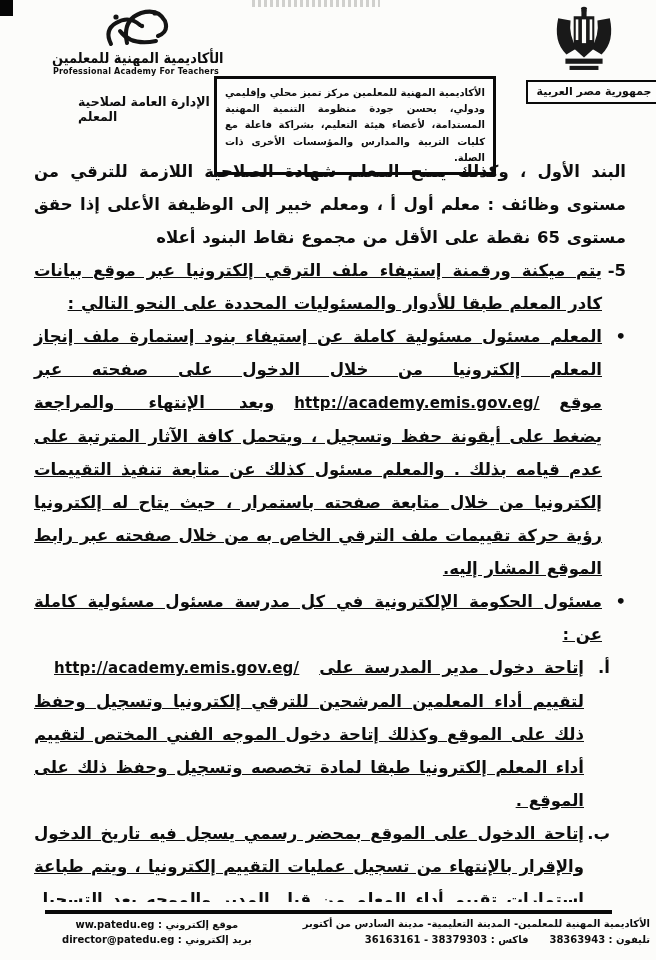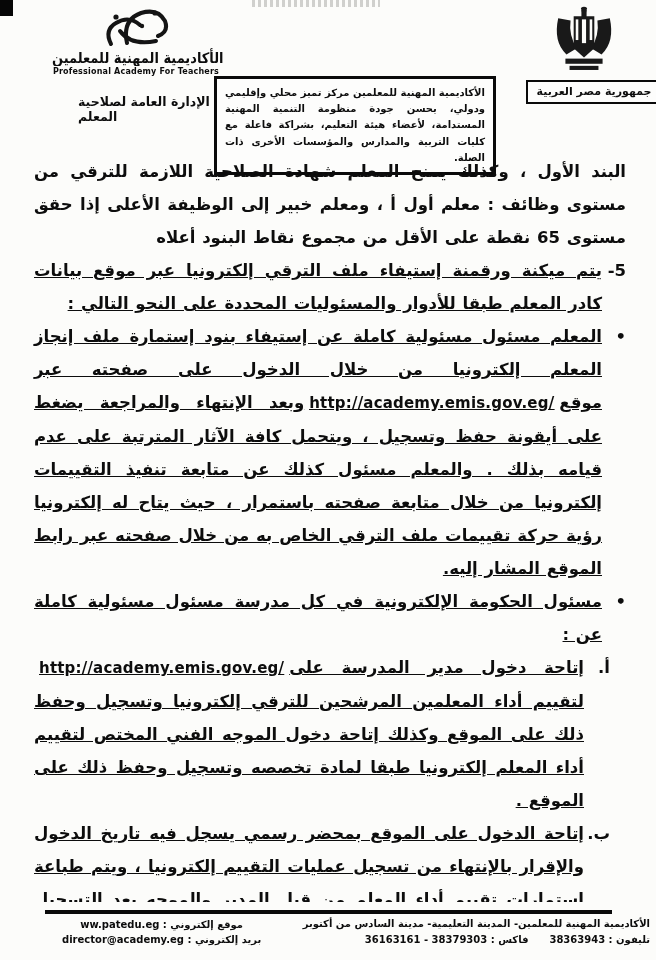"http://academy.emis.gov.eg/" .url { margin: 0 5px -> 0 20px }
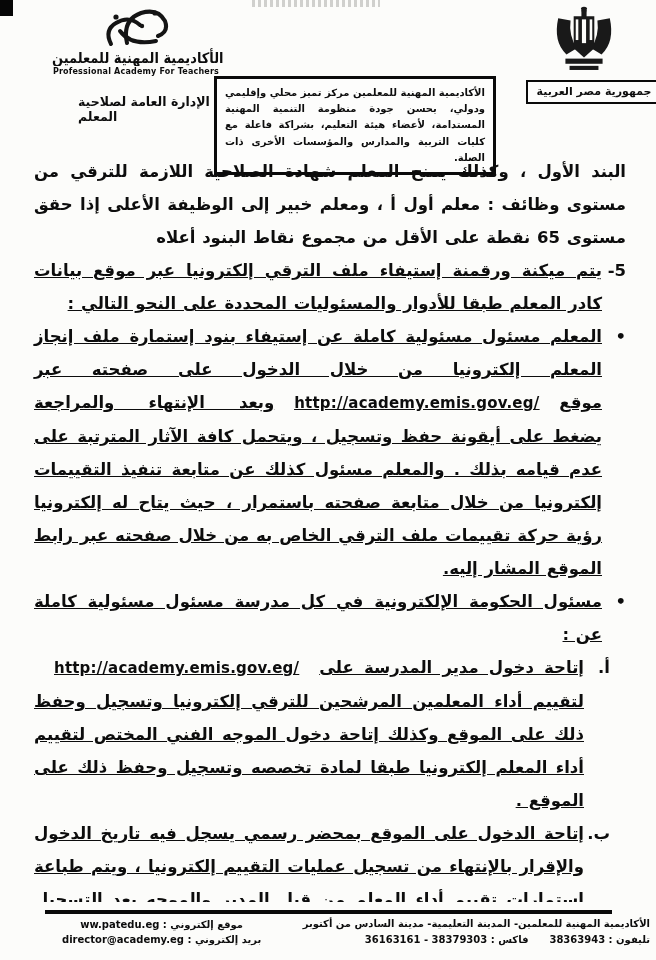"director@academy.eg" span.lat { text: director@academy.eg -> director@patedu.eg }
